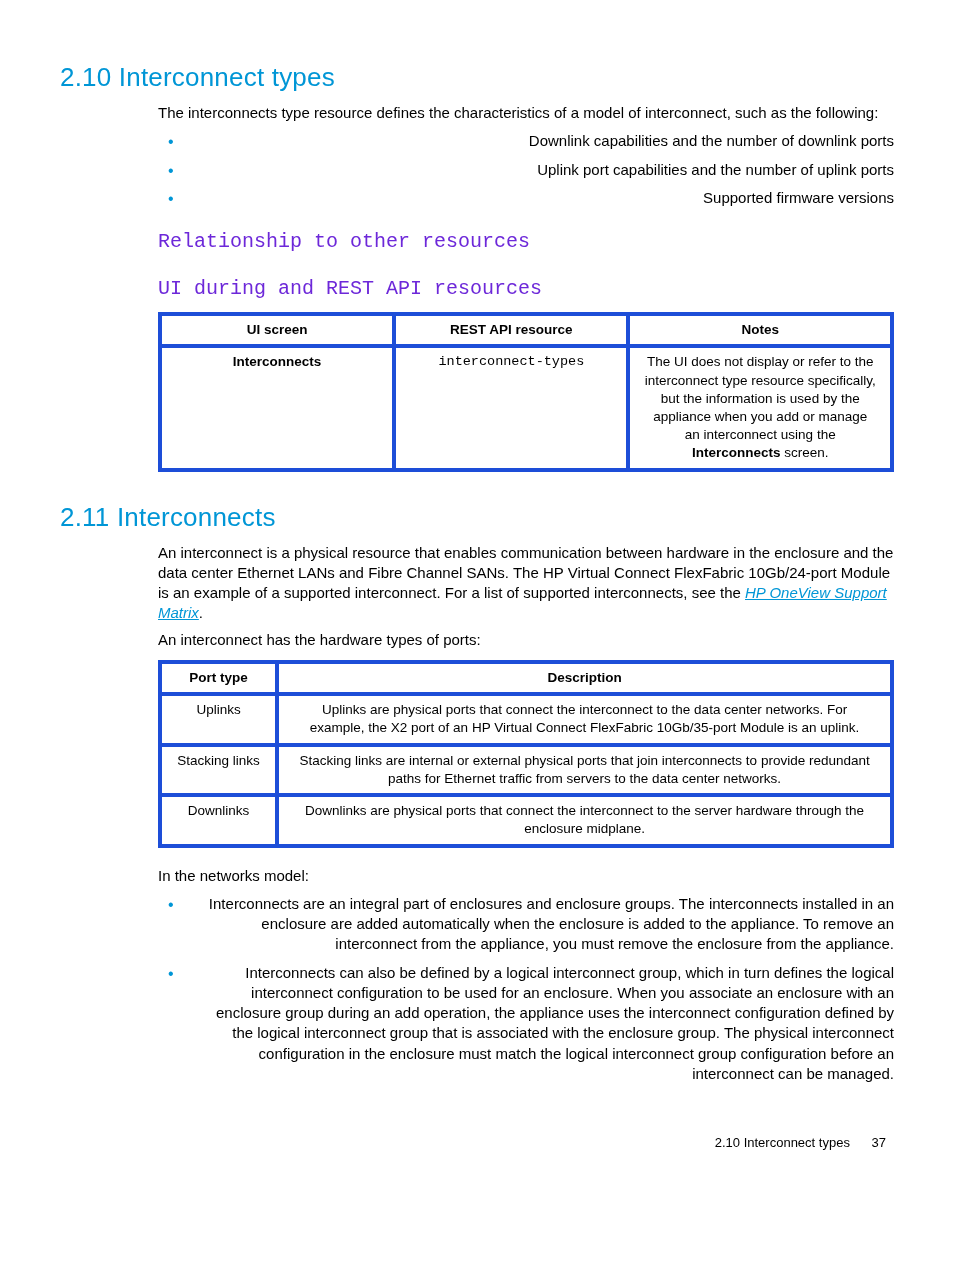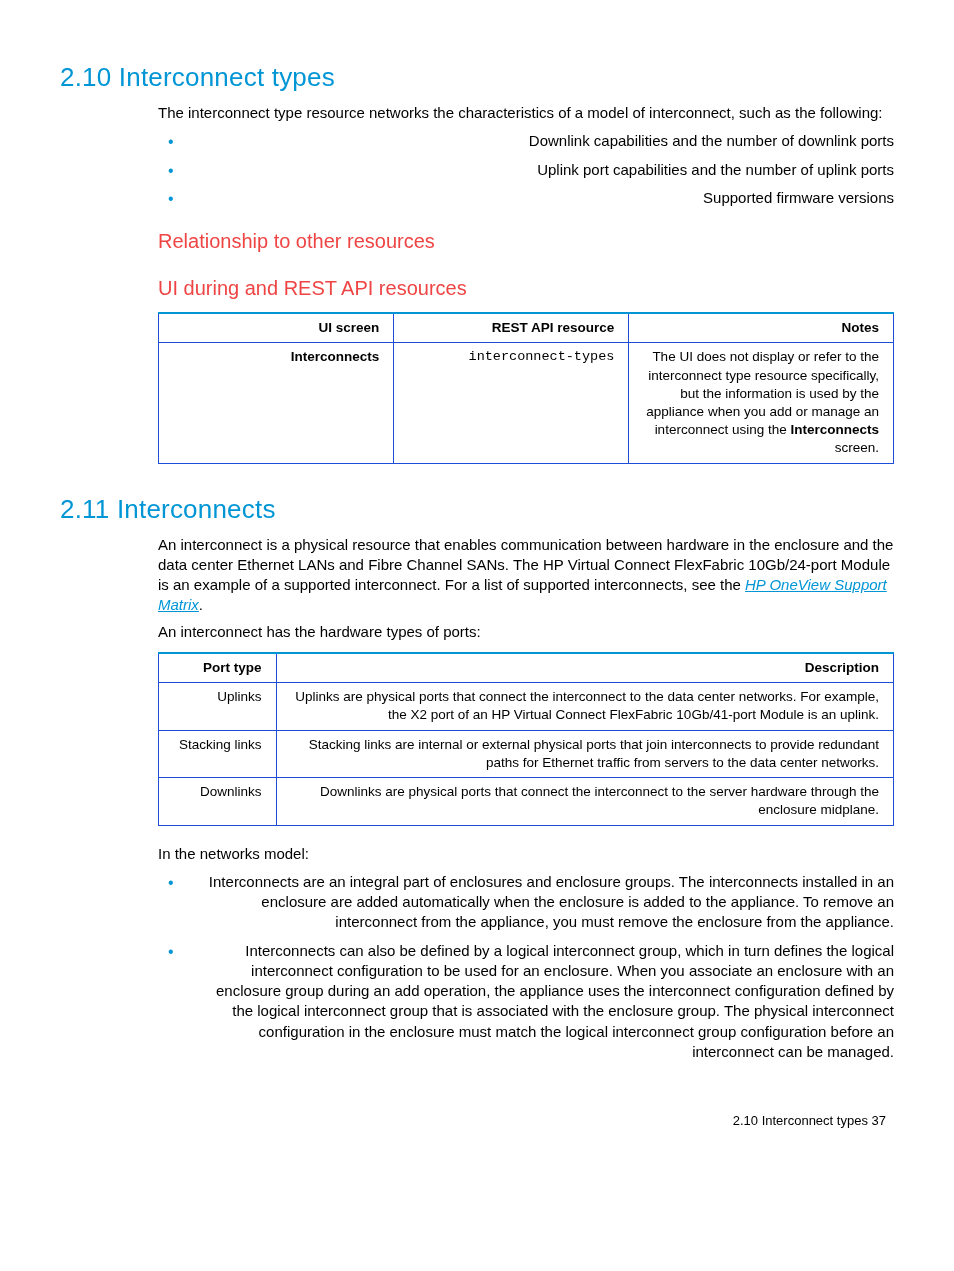"The interconnect type resource networks" p { text: interconnect type resource networks -> interconnects type resource defines }
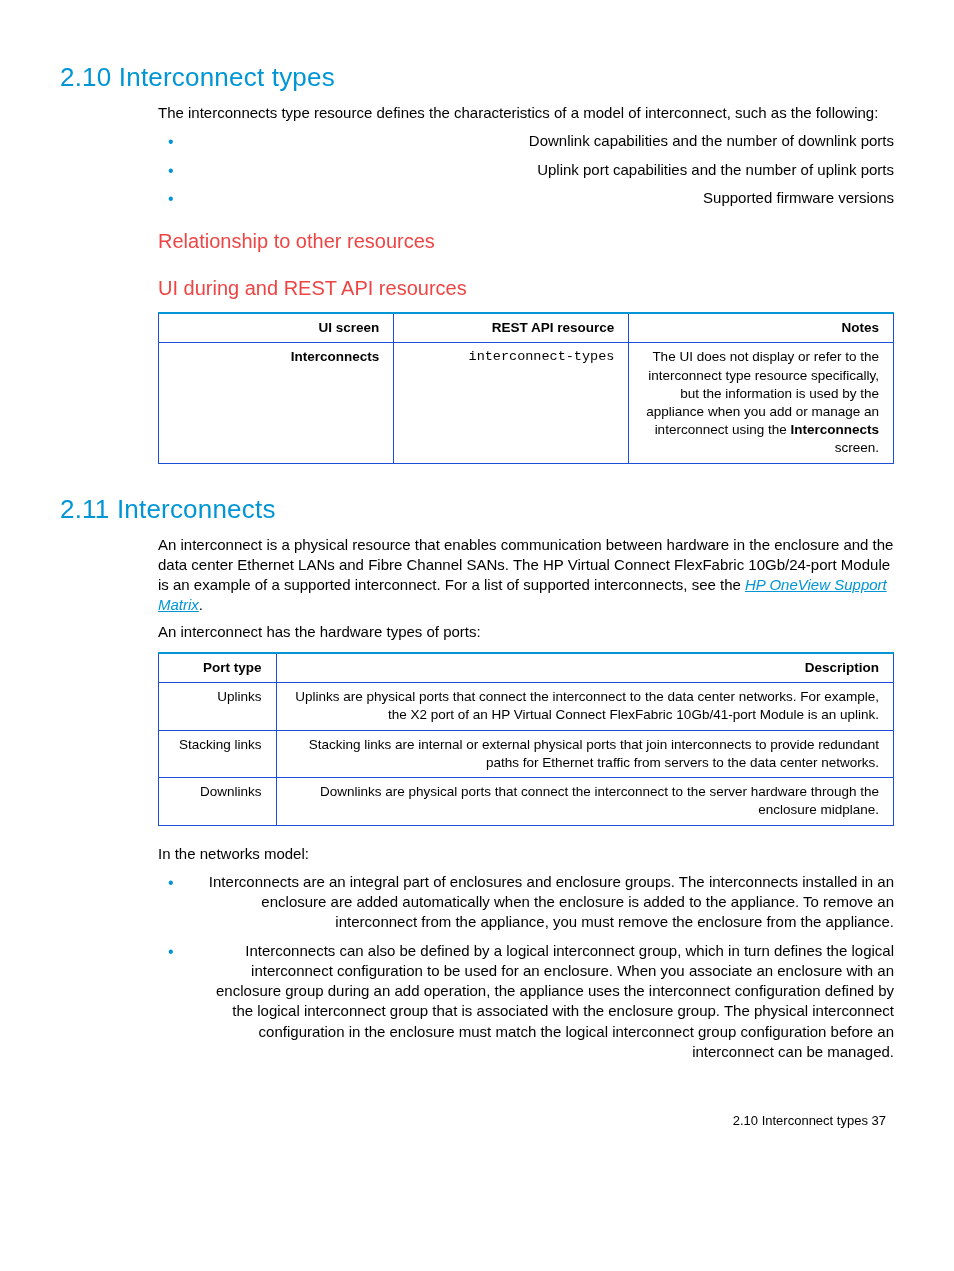"Relationship to other resources" h3.sub-title { color: #ef4444 -> #6d28d9; font-family: Liberation Sans, sans-serif -> Liberation Mono, monospace }
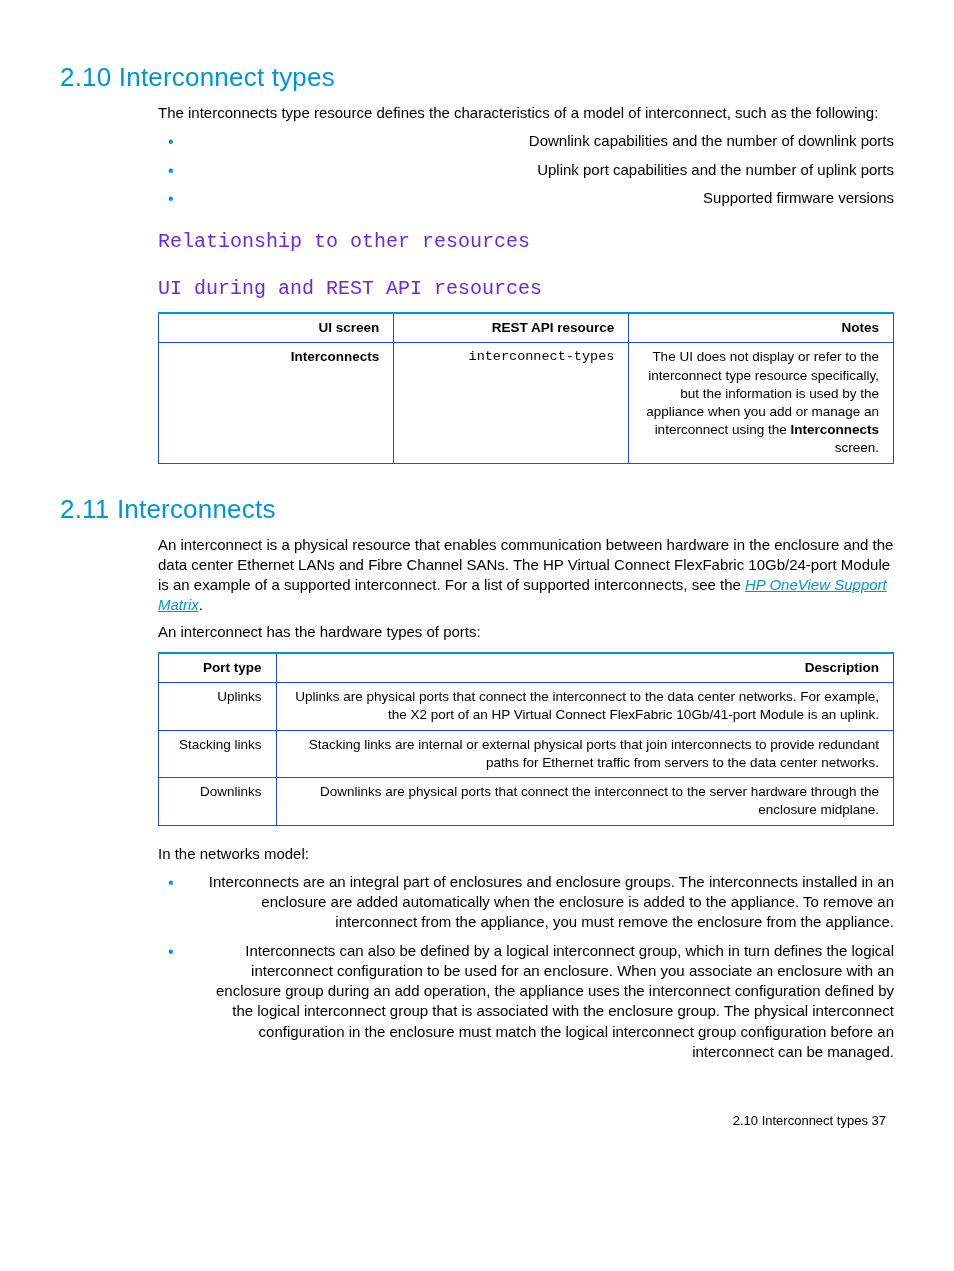"UI screen" table.info th, table.info td { border: 1px solid #1d4ed8 -> 4px solid #1d4ed8; text-align: right -> center }
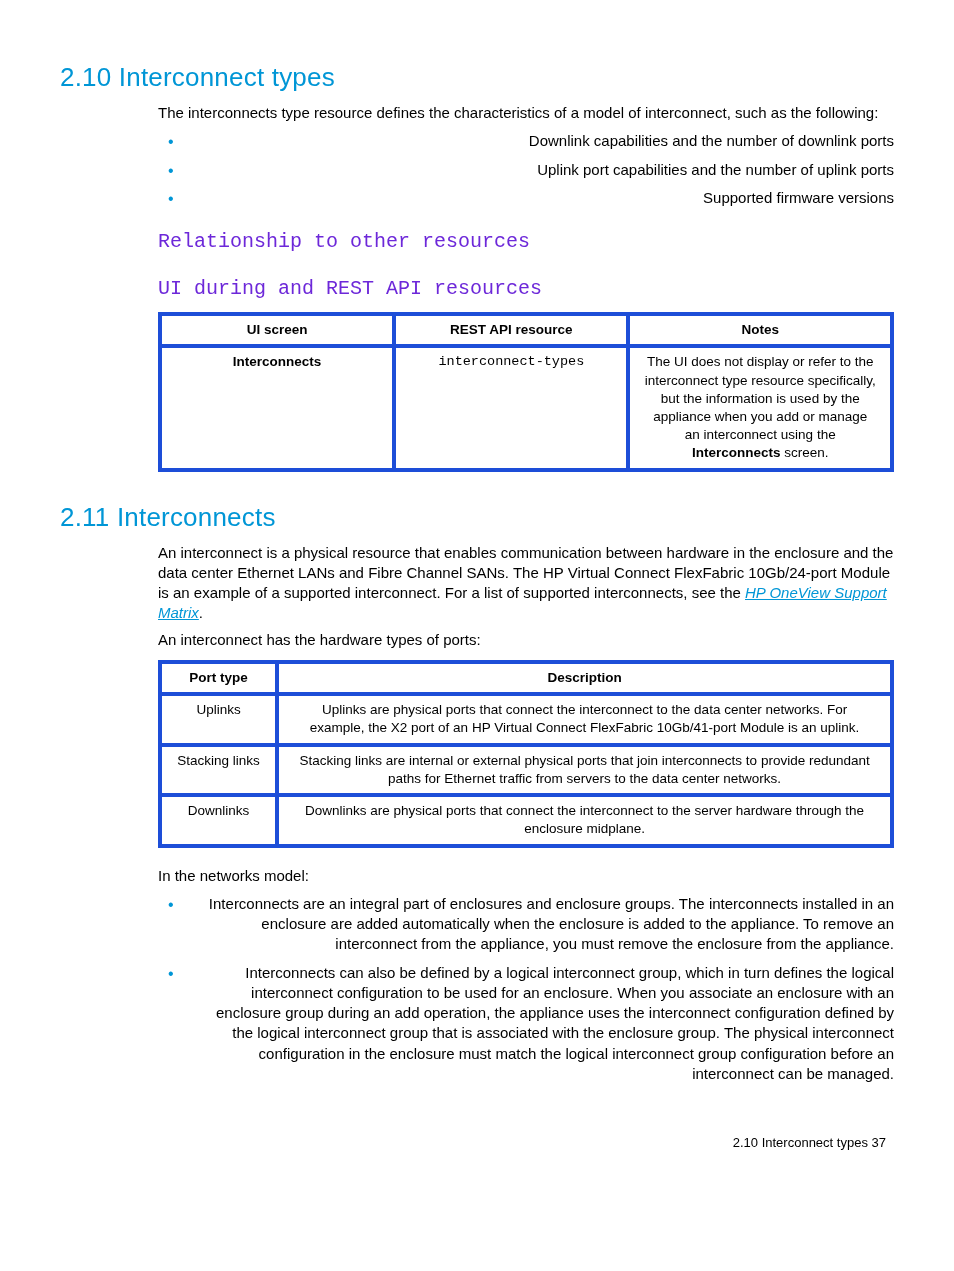"Uplinks are physical ports that" td { text: 10Gb/41-port -> 10Gb/35-port }
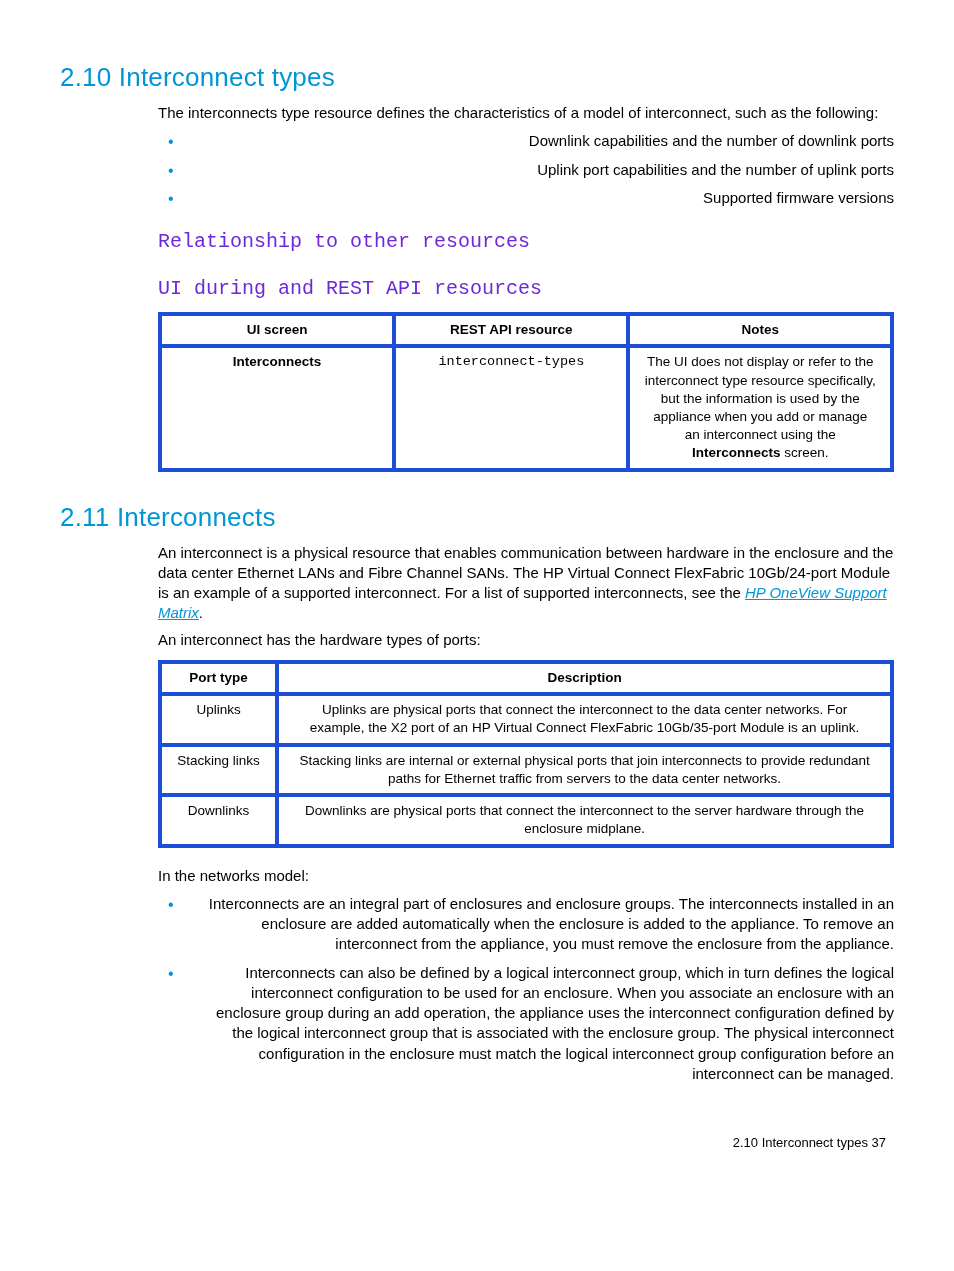"37" .footer .pnum { margin-left: none -> 18px }
